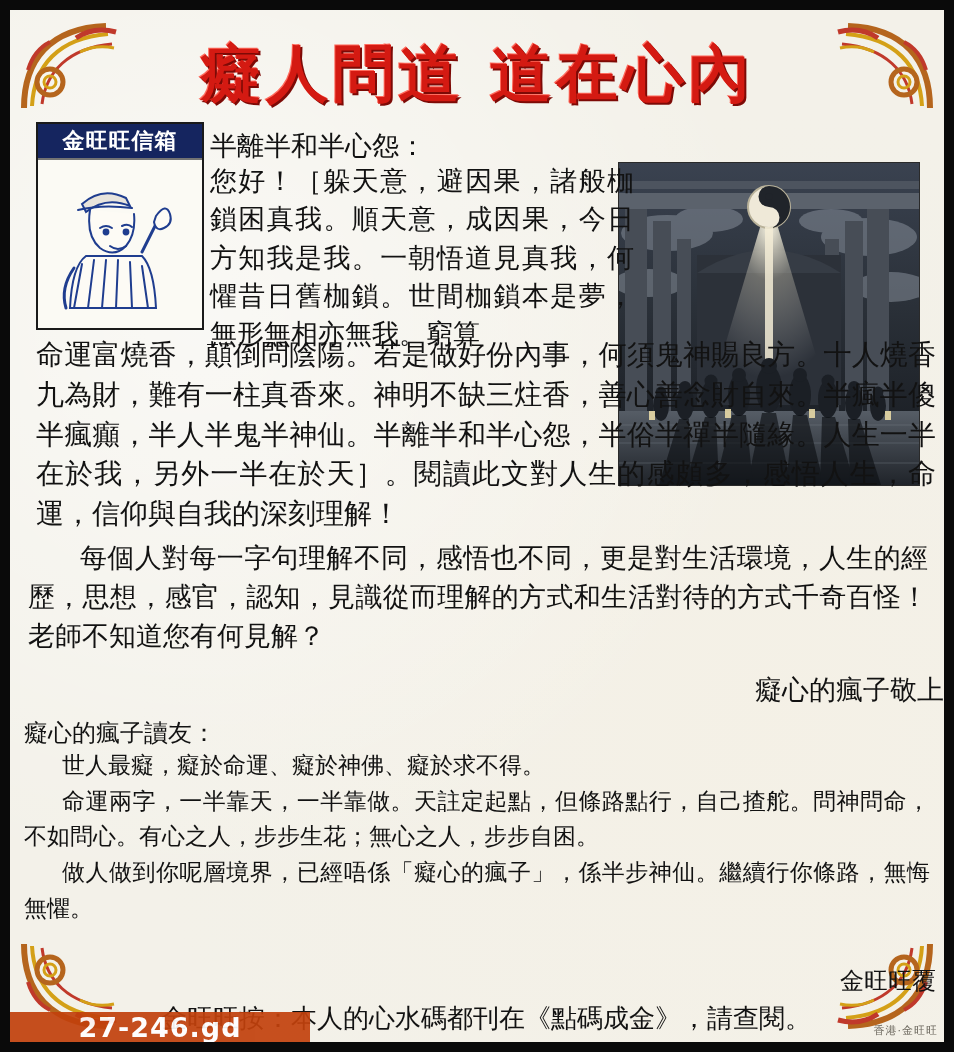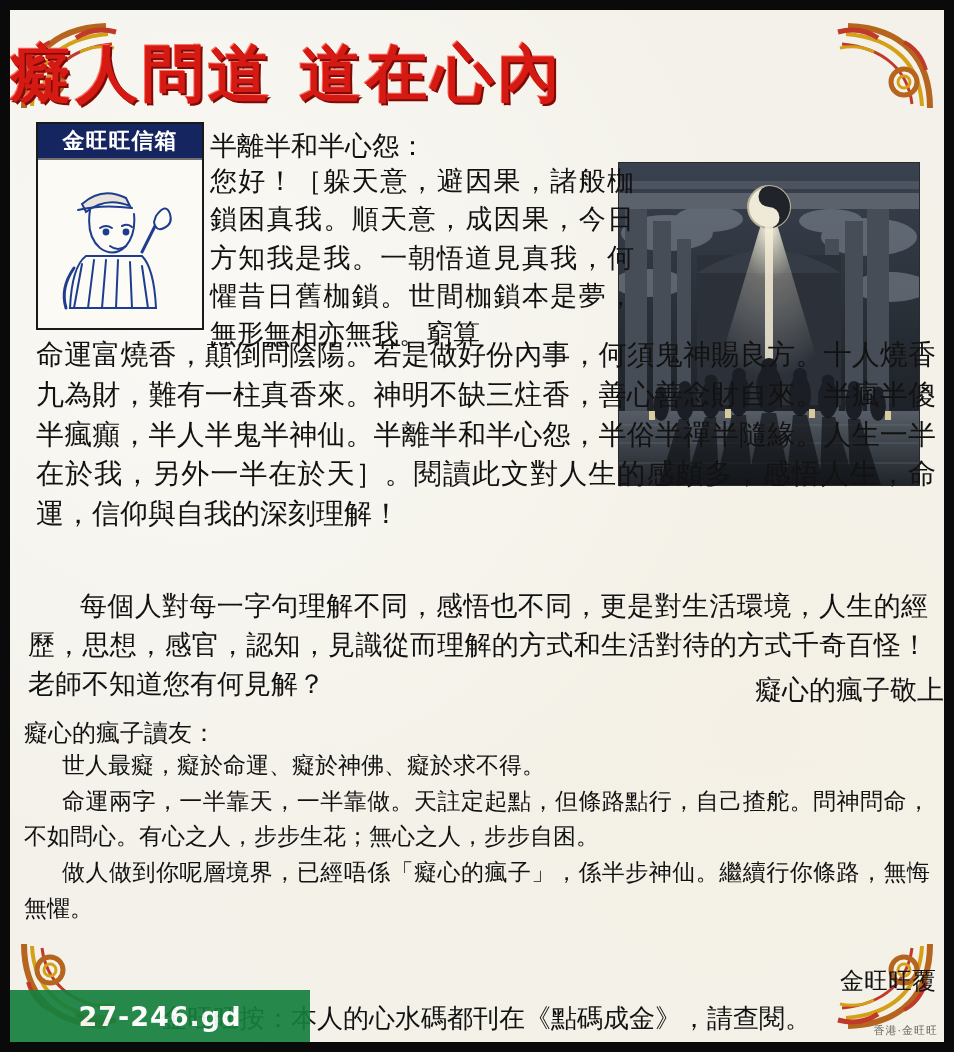"癡人問道 道在心內" .title { text-align: none -> center }
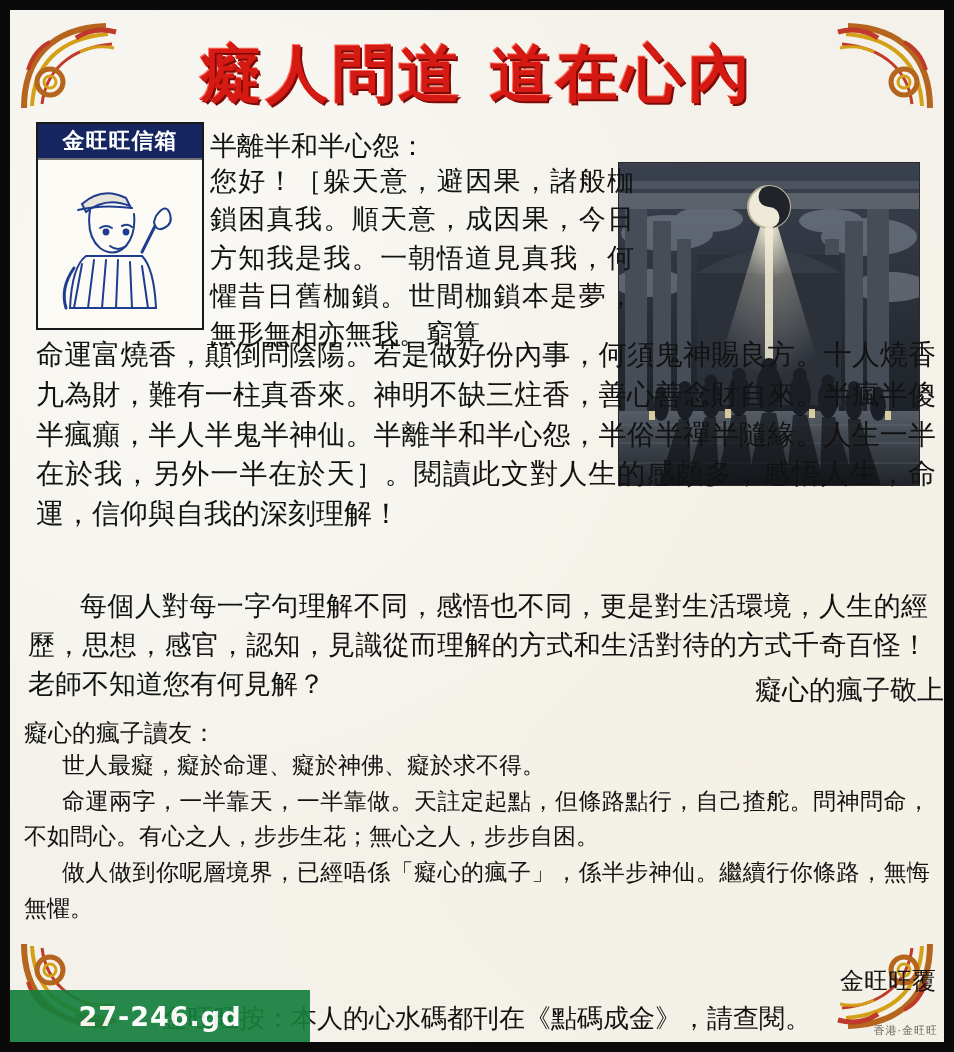"每個人對每一字句理解不同，感悟也不同，更是對生活環境，人生的經歷，思想，感官，認" .p-second { top: 576px -> 528px }
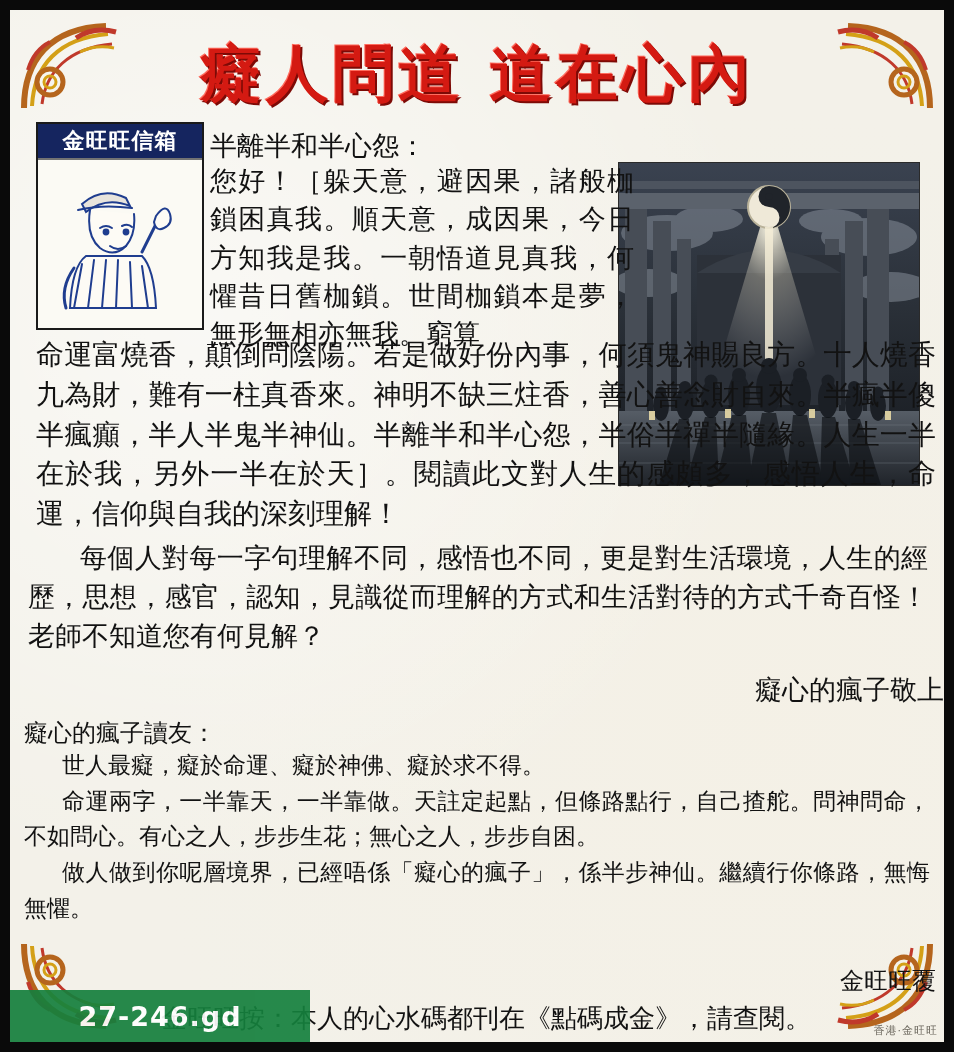"27-246.gd" .watermark { background: #15803d -> #c2410c; height: 52px -> 30px }
